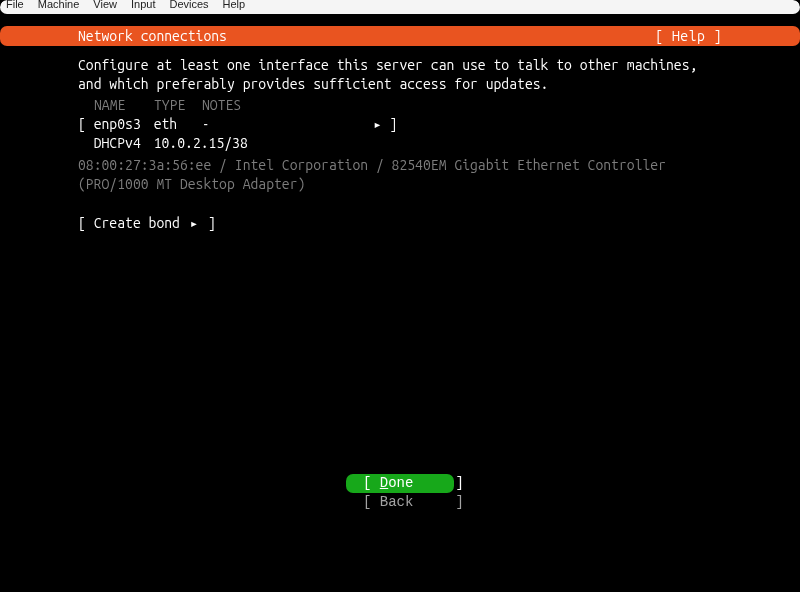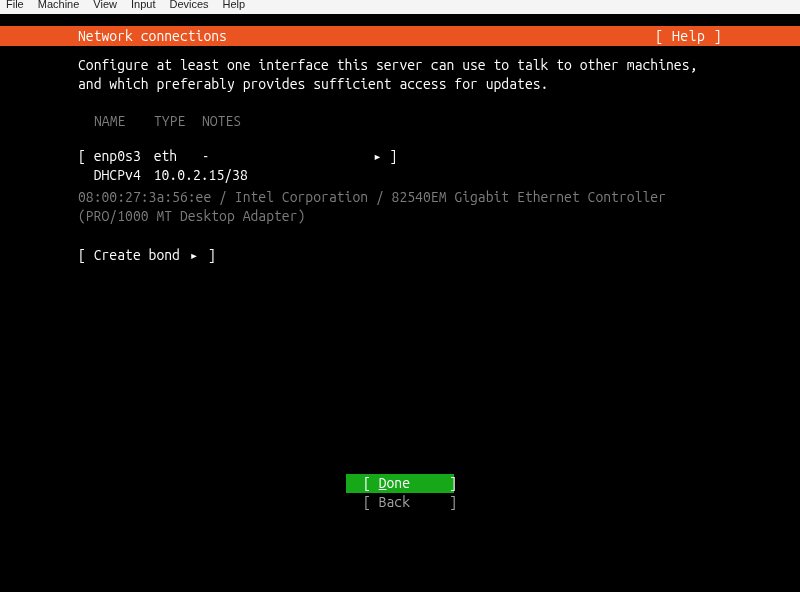"File" * { border-radius: none -> 7px }
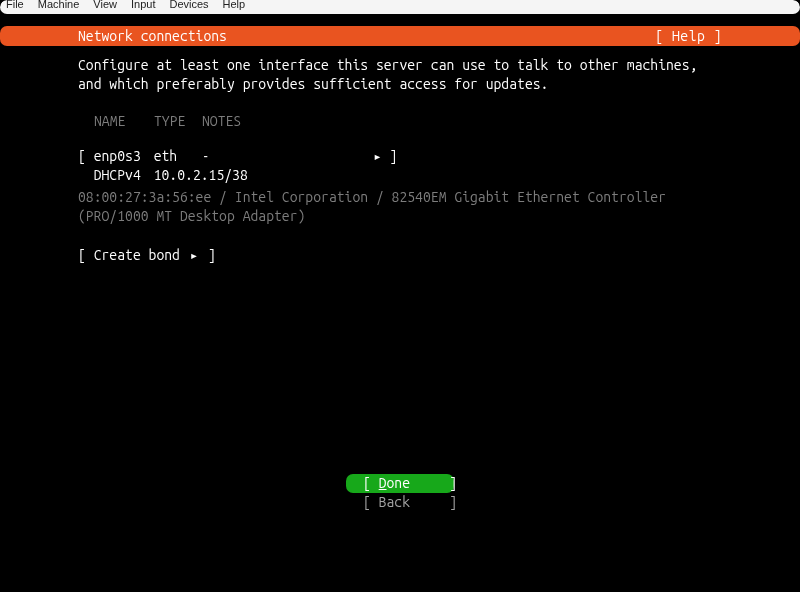"NOTES" .c-notes { margin-top: 16px -> none }
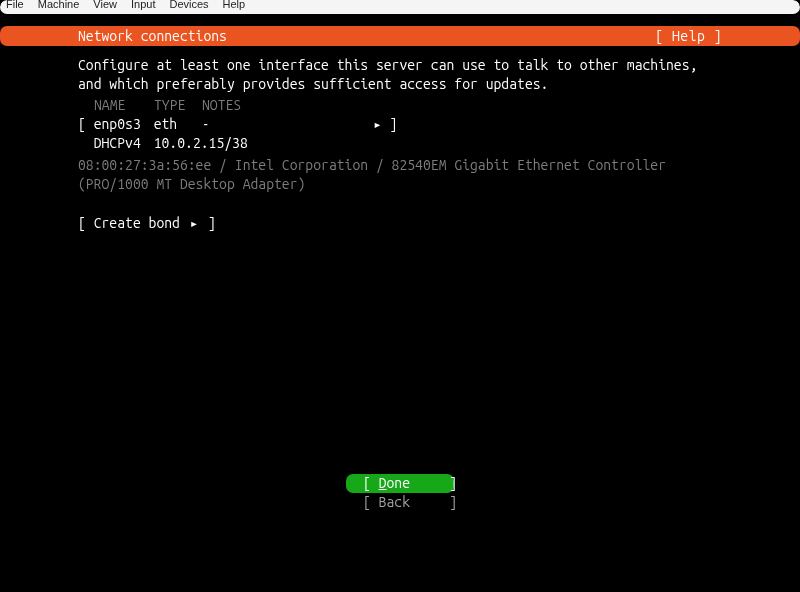"[ Done ]" .btn { font-family: none -> Liberation Mono, monospace }
